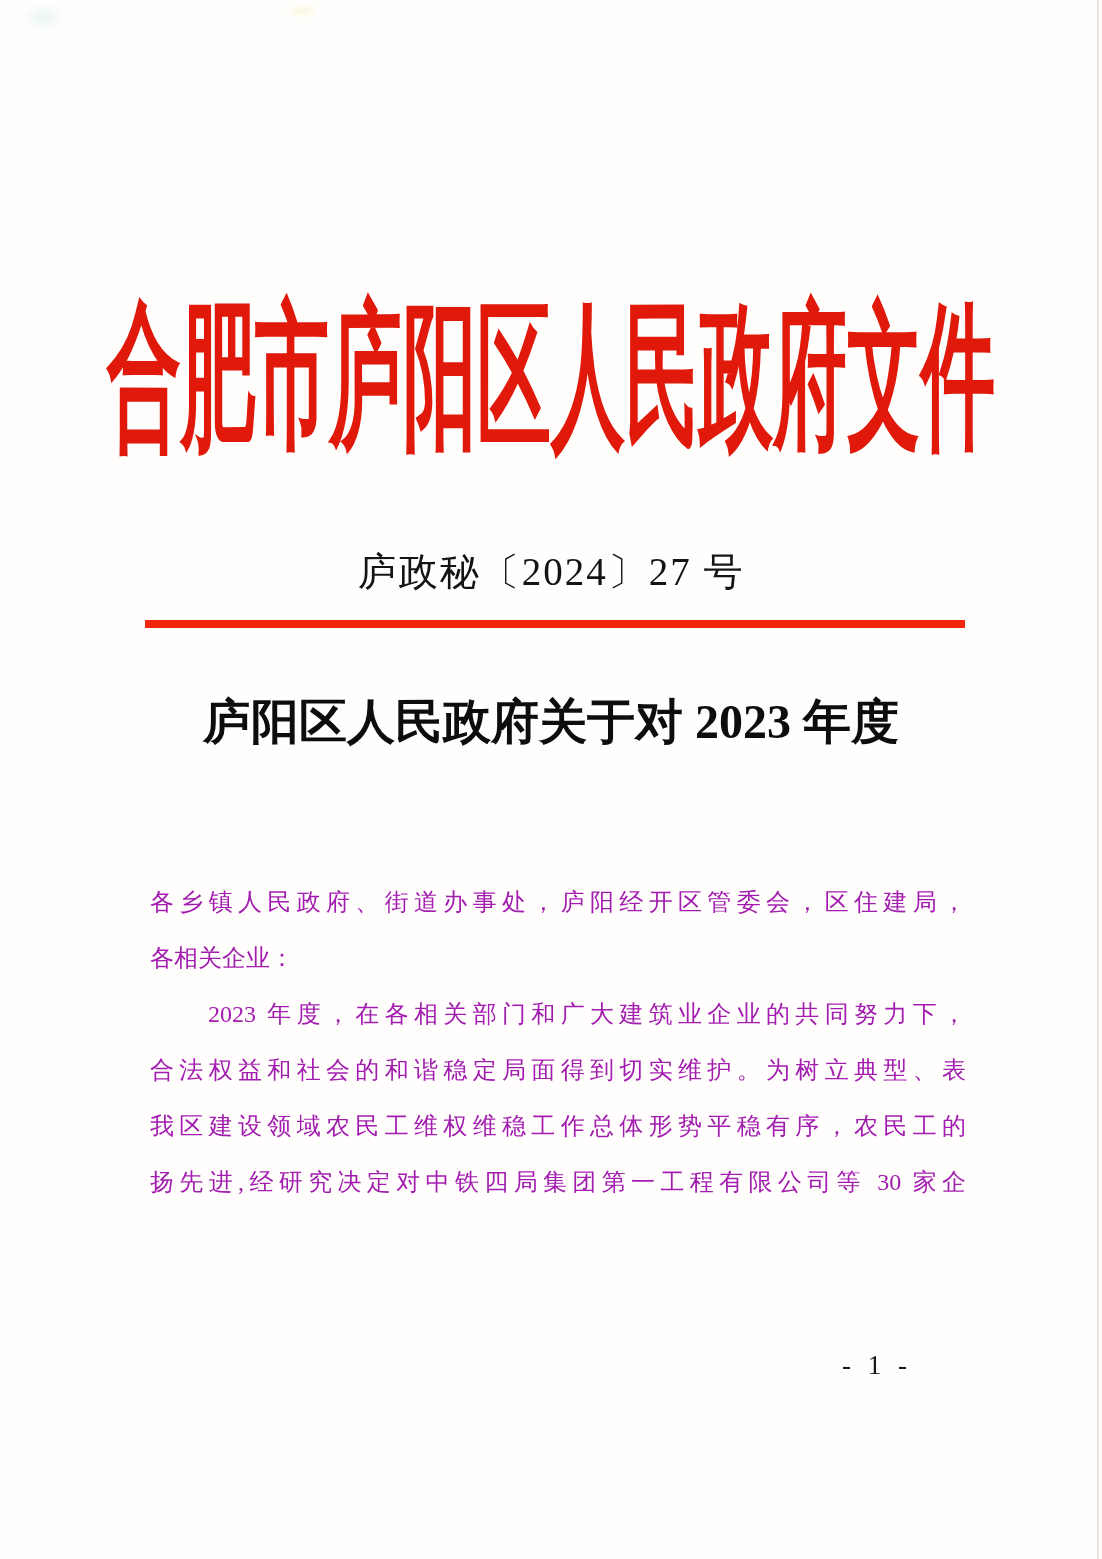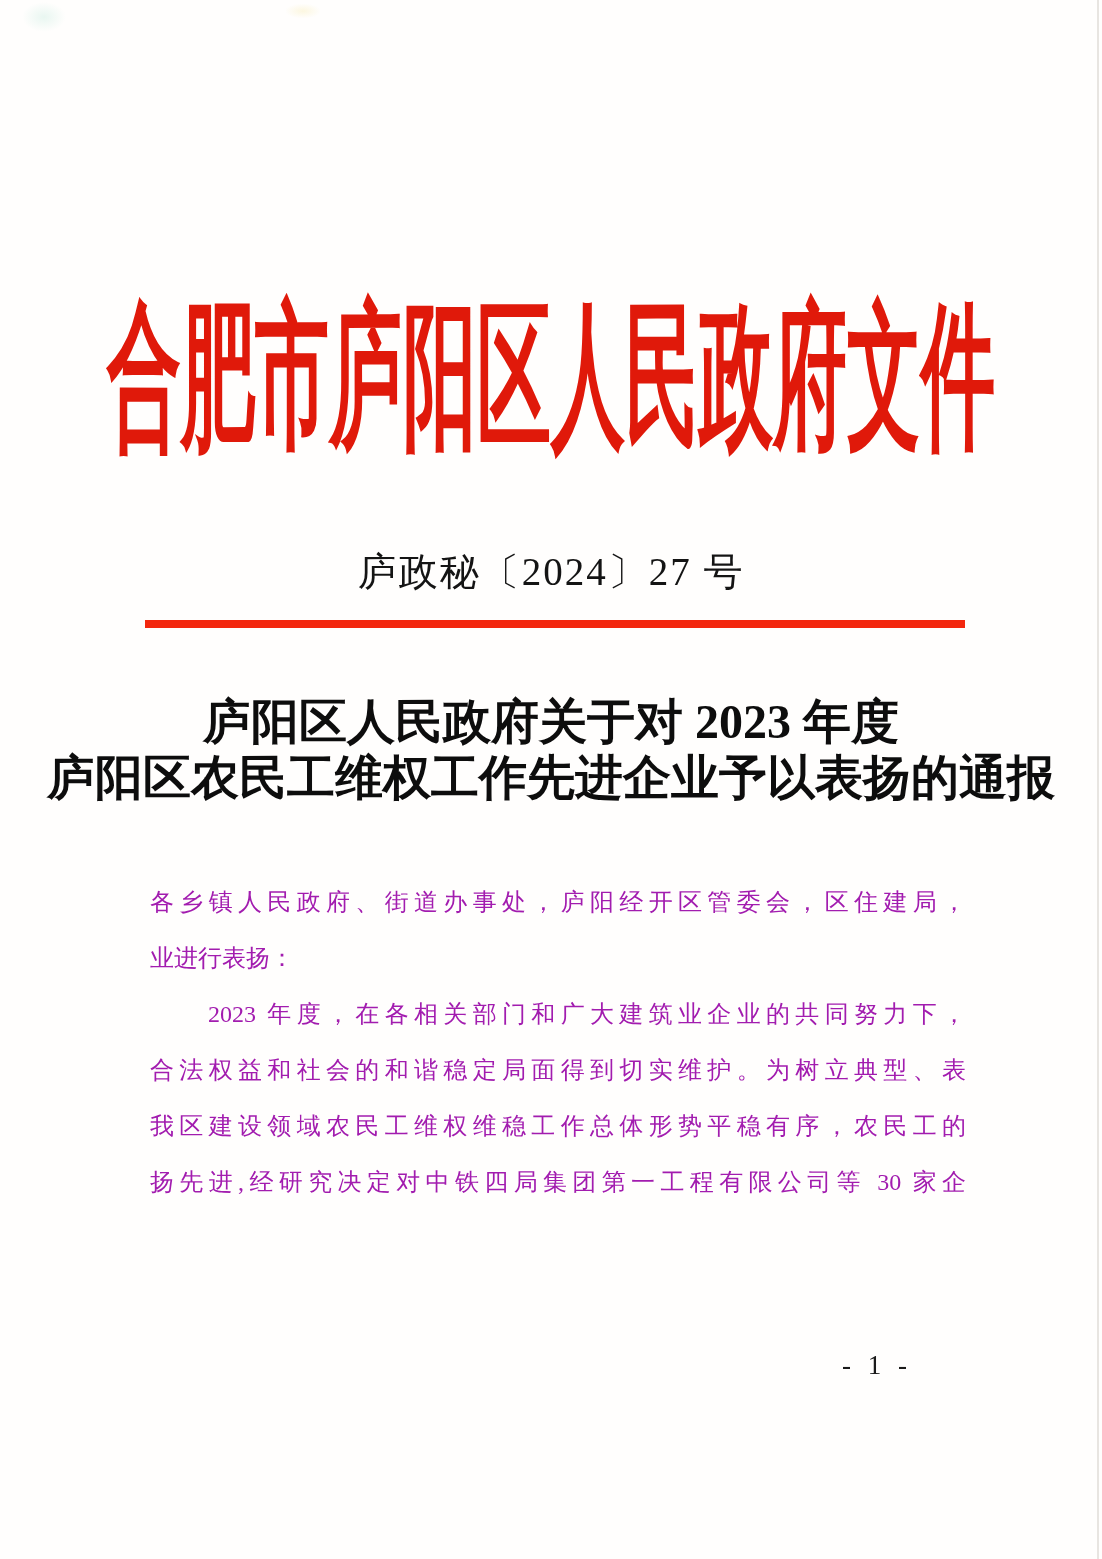"庐阳区农民工维权工作先进企业予以表扬的通报" div { html: <div>庐阳区农民工维权工作先进企业予以表扬的通报</div> -> none }
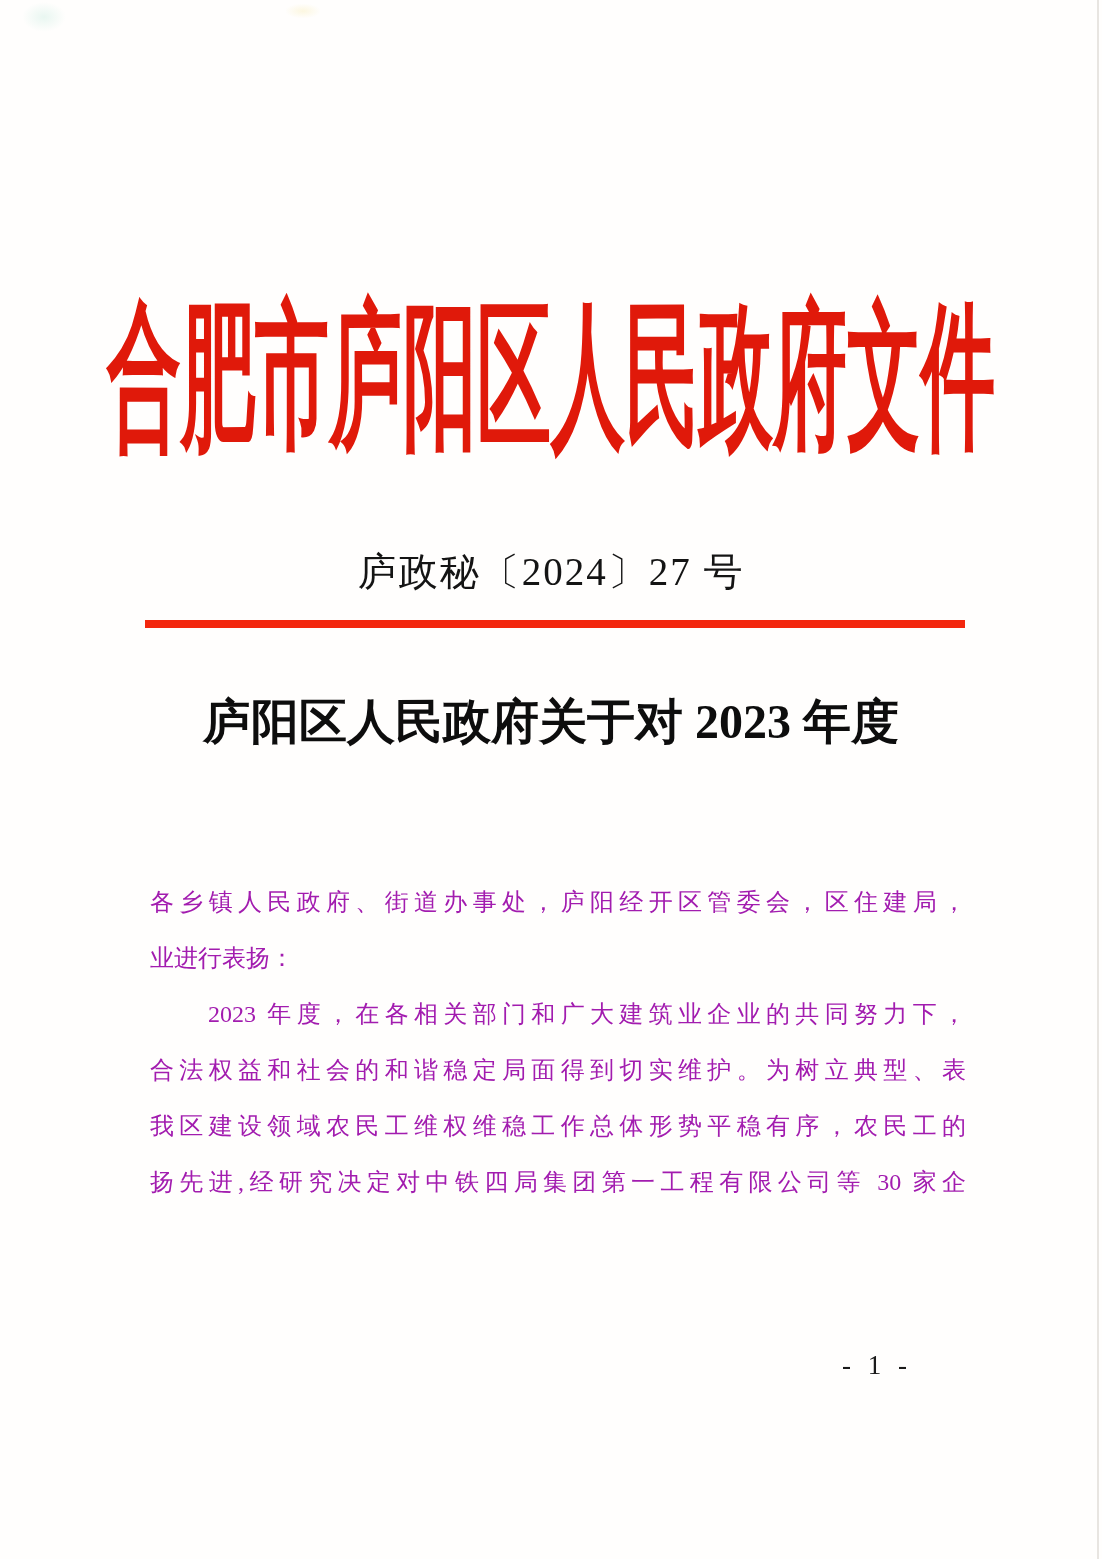"业进行表扬：" div.bline { text: 业进行表扬 -> 各相关企业 }
